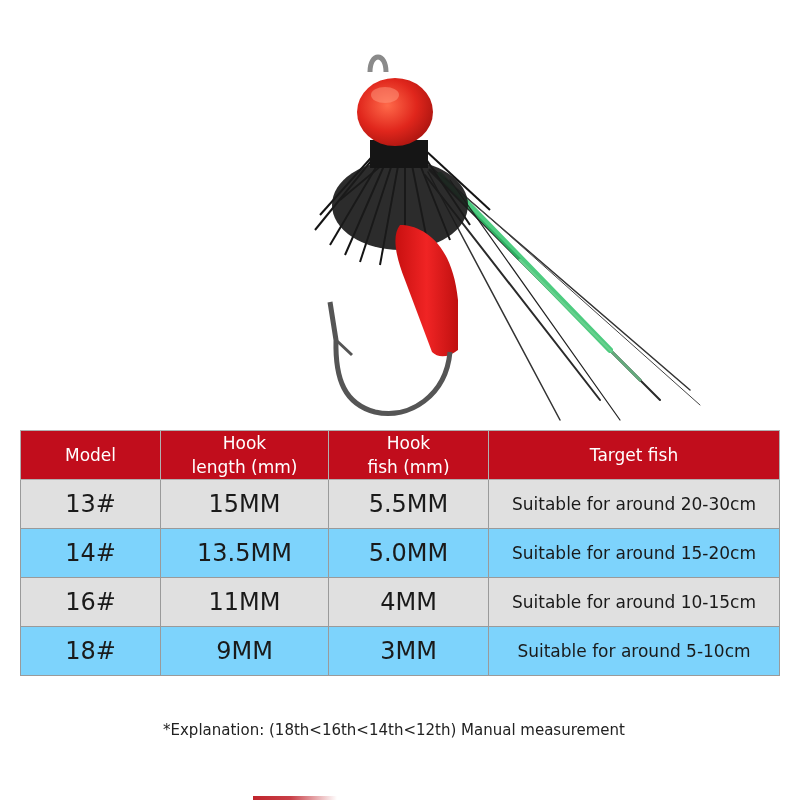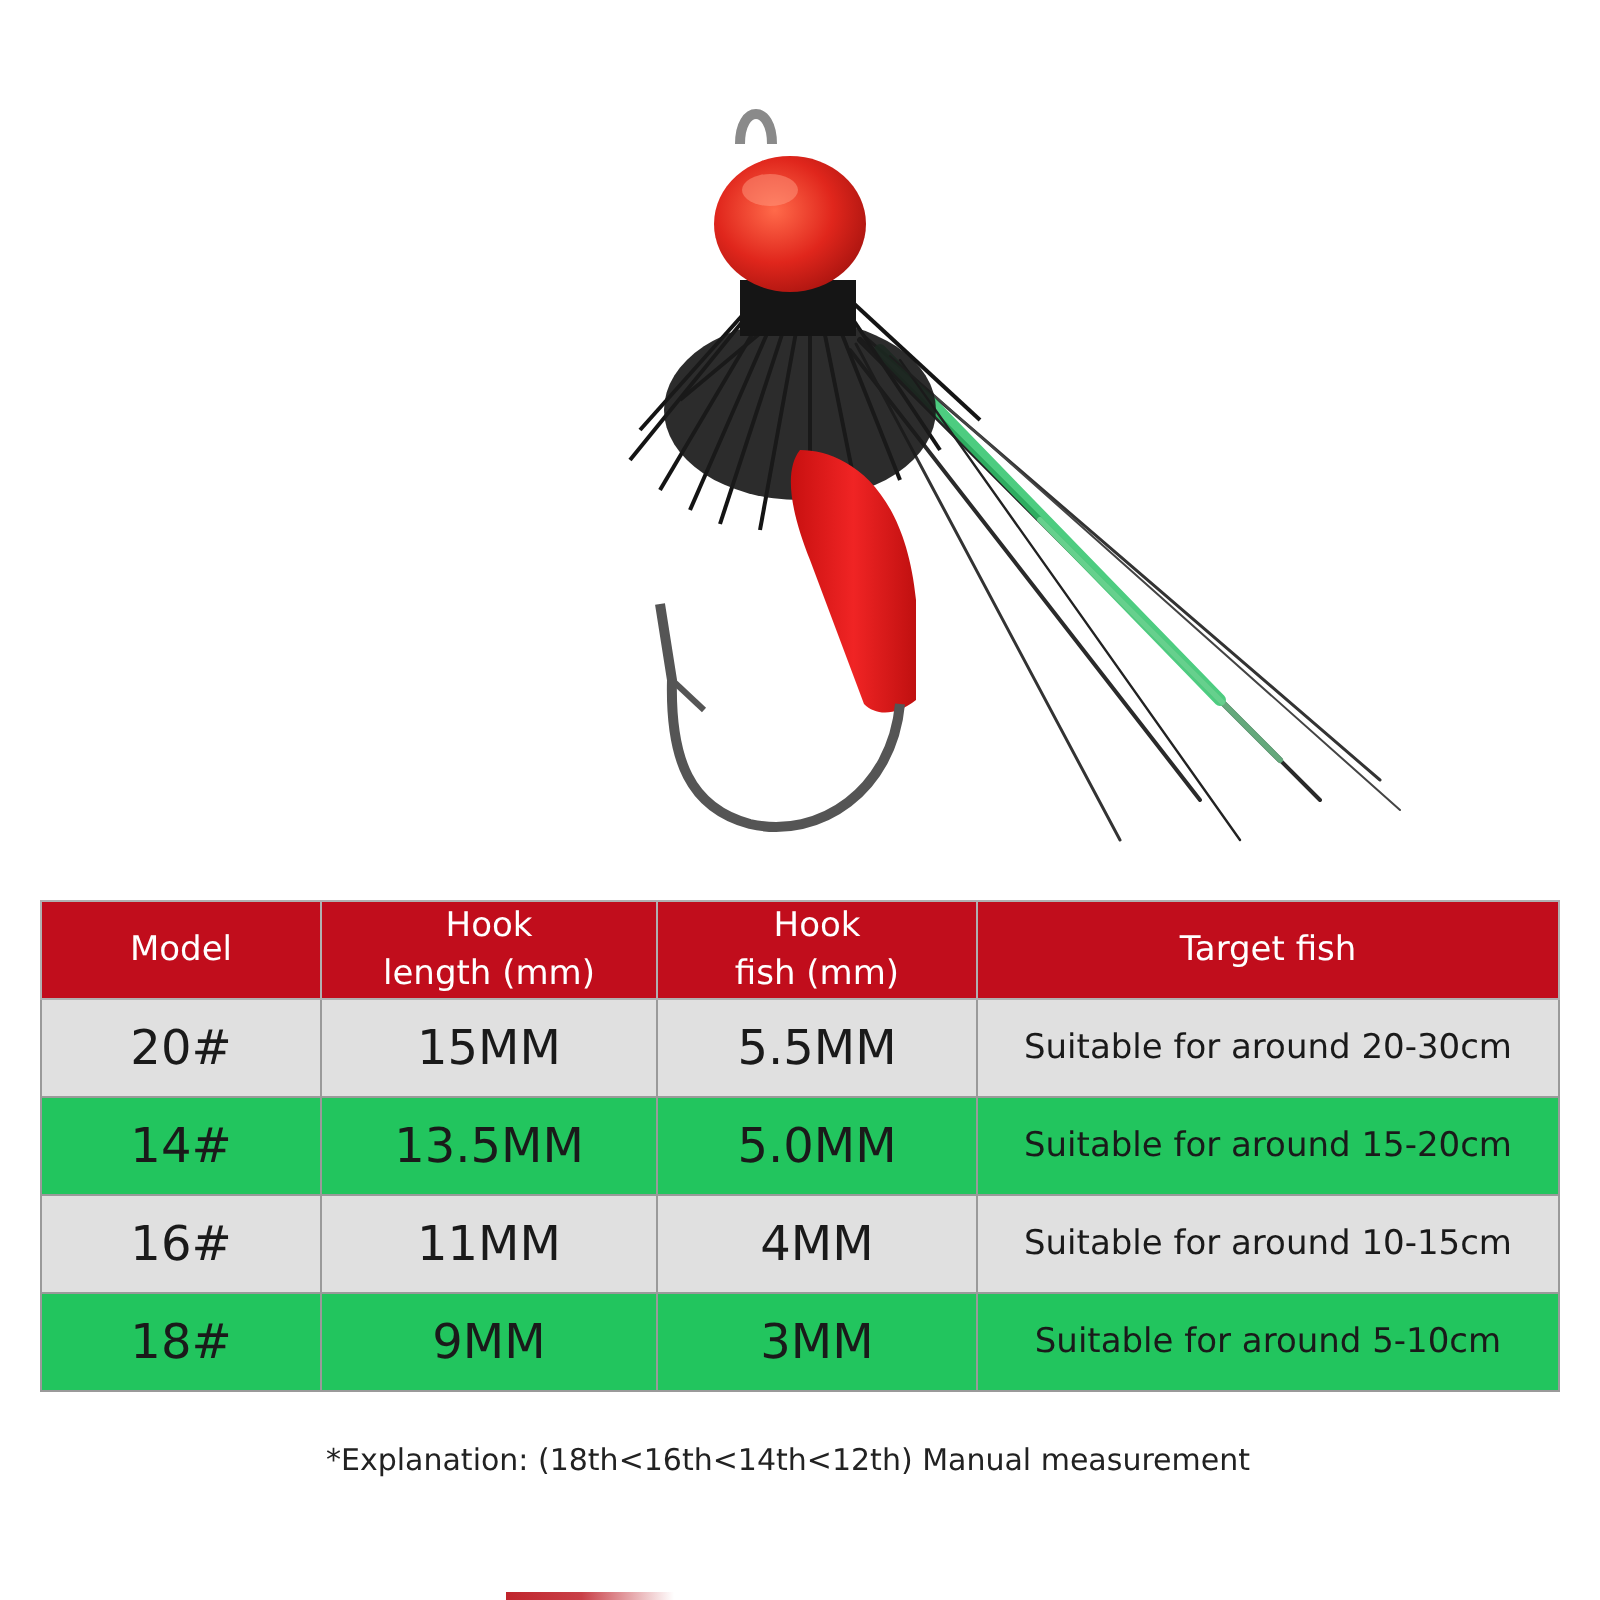"Model" .spec-table { top: 450px -> 430px }
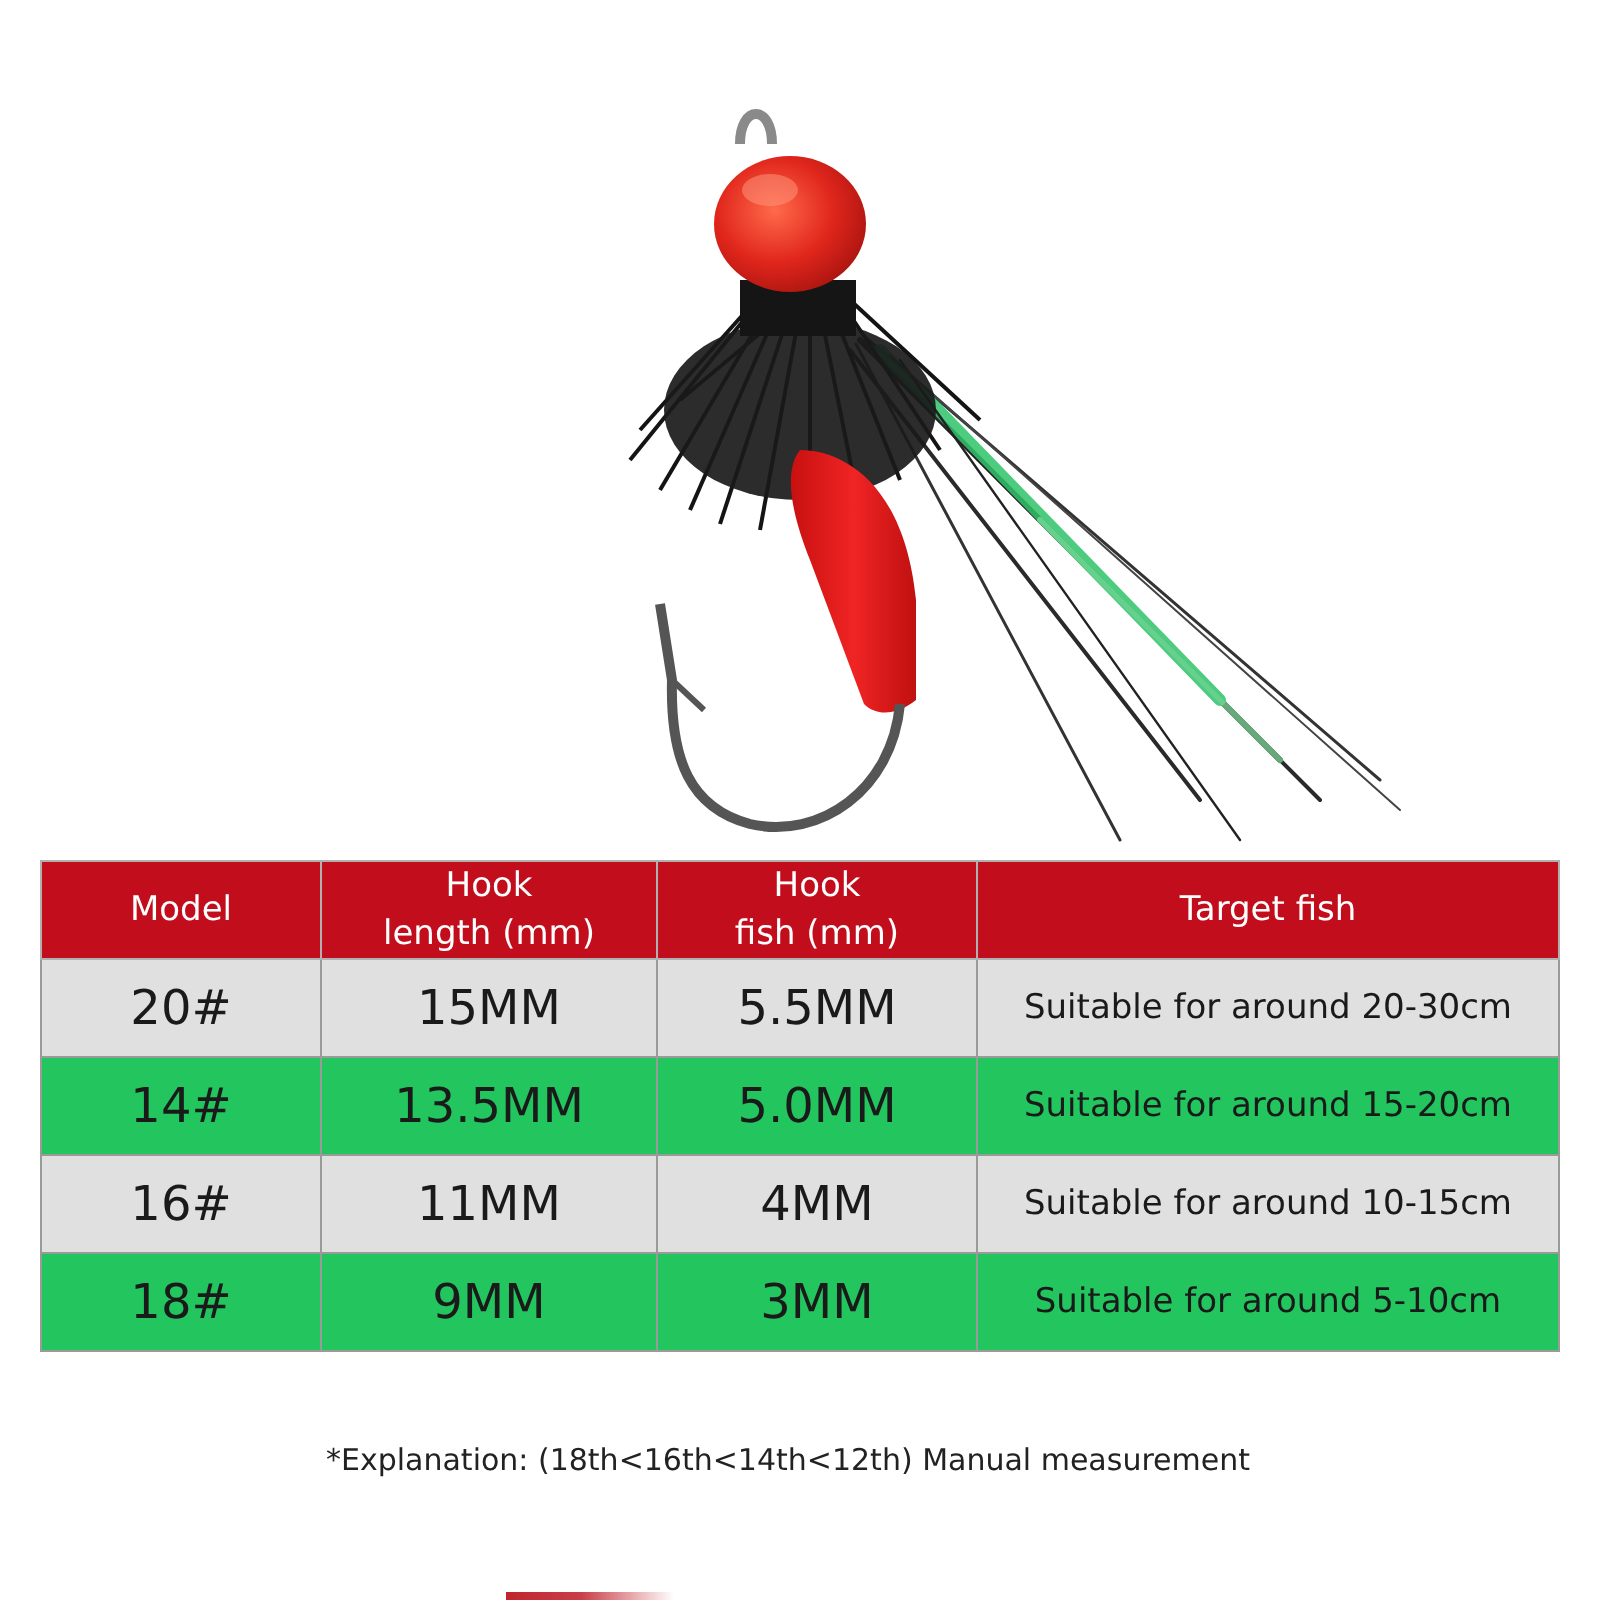"20#" td { text: 20 -> 13 }
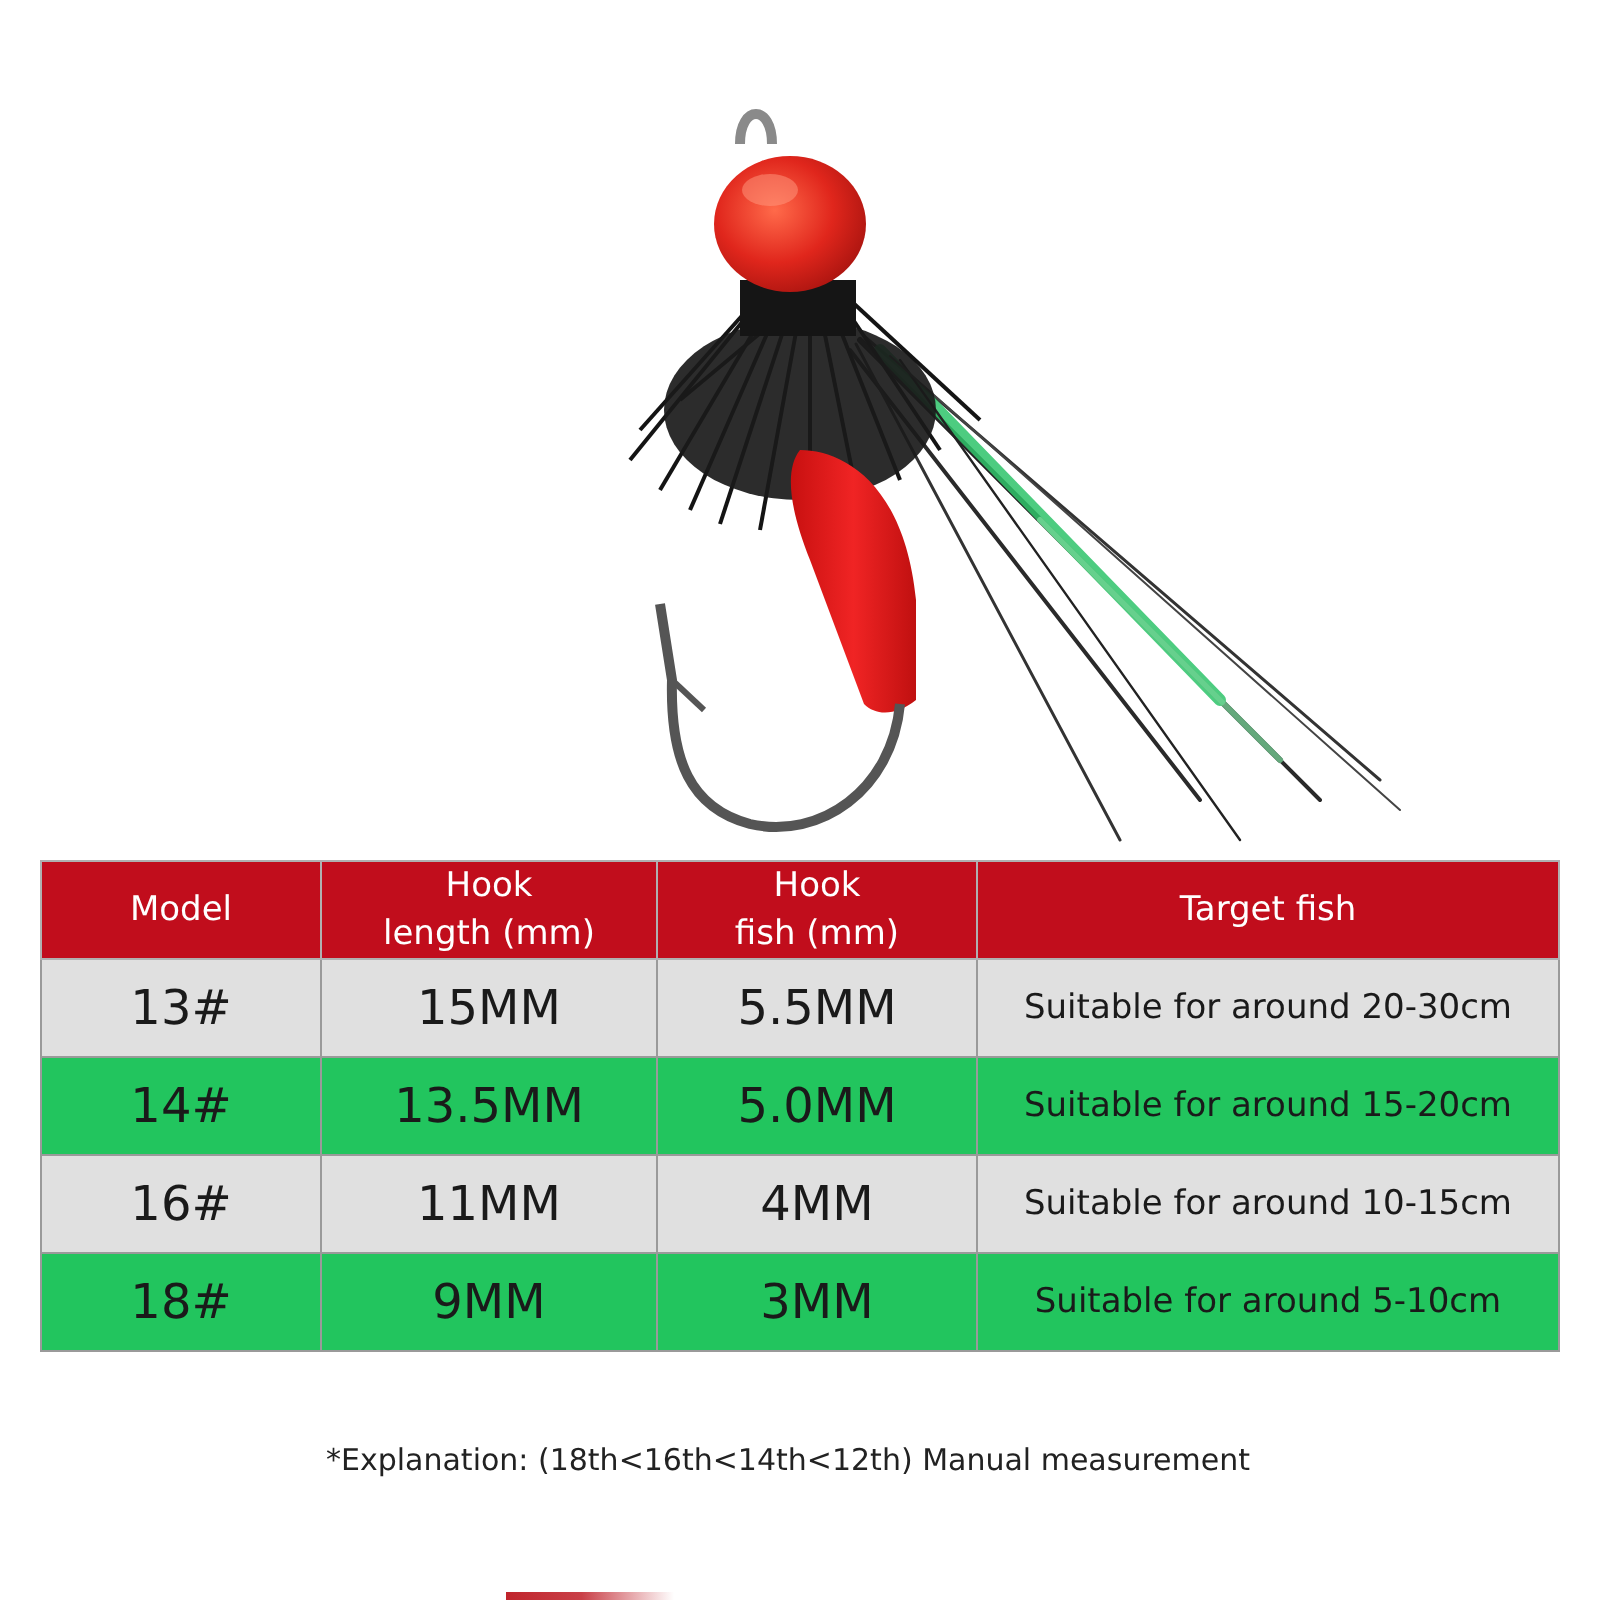"14#" .spec-table tr.light td { background: #22c55e -> #7dd3fc }
